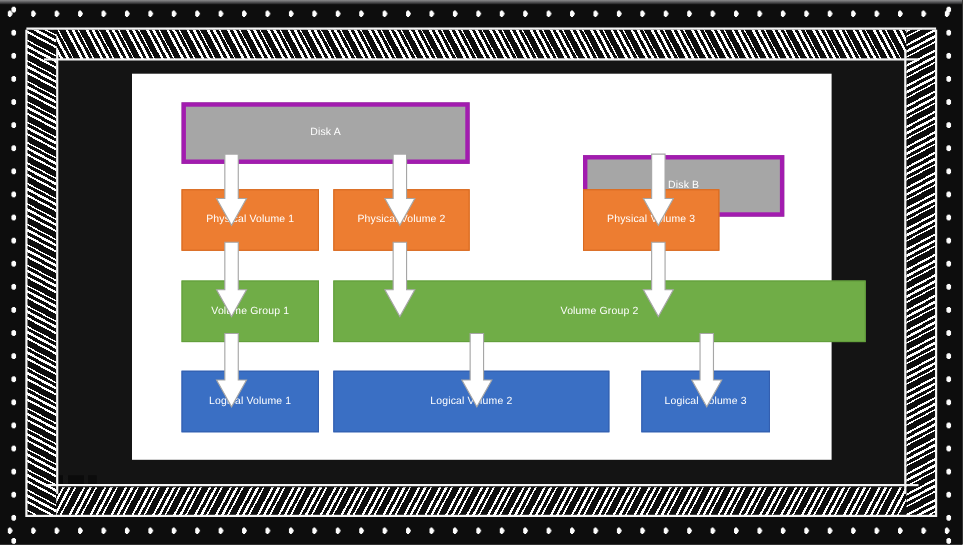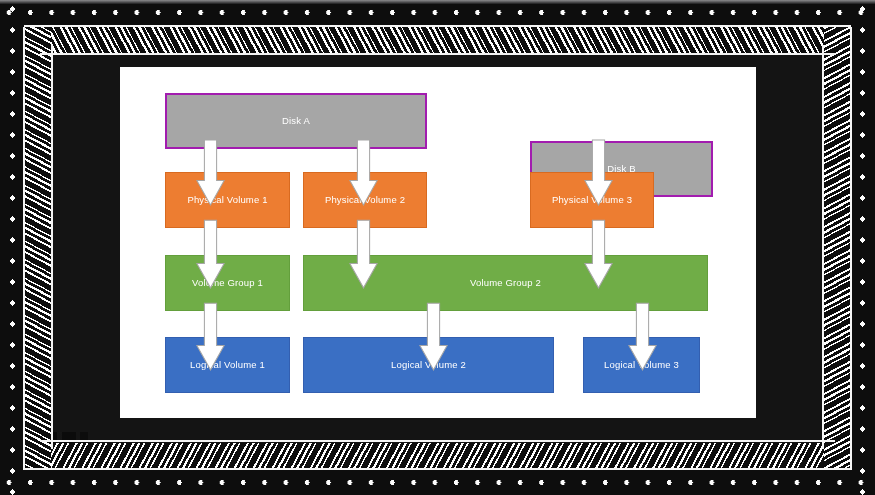"Disk A" .node.disk { border: 2px solid #a21caf -> 4px solid #a21caf }
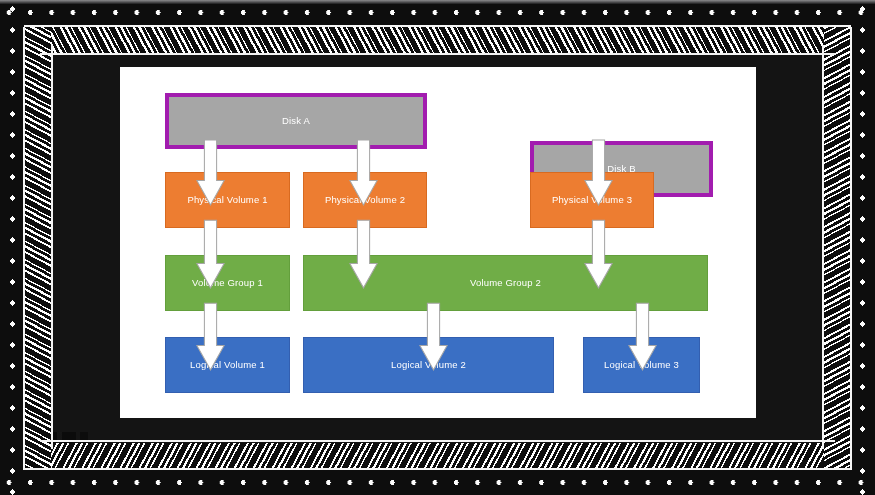"Volume Group 2" div.node { width: 405px -> 484px }
